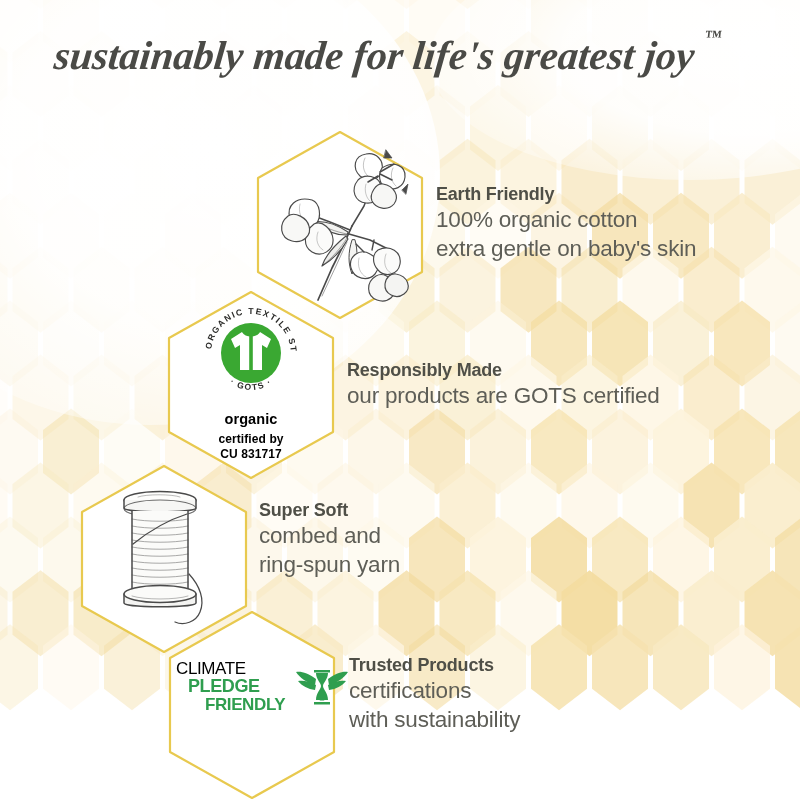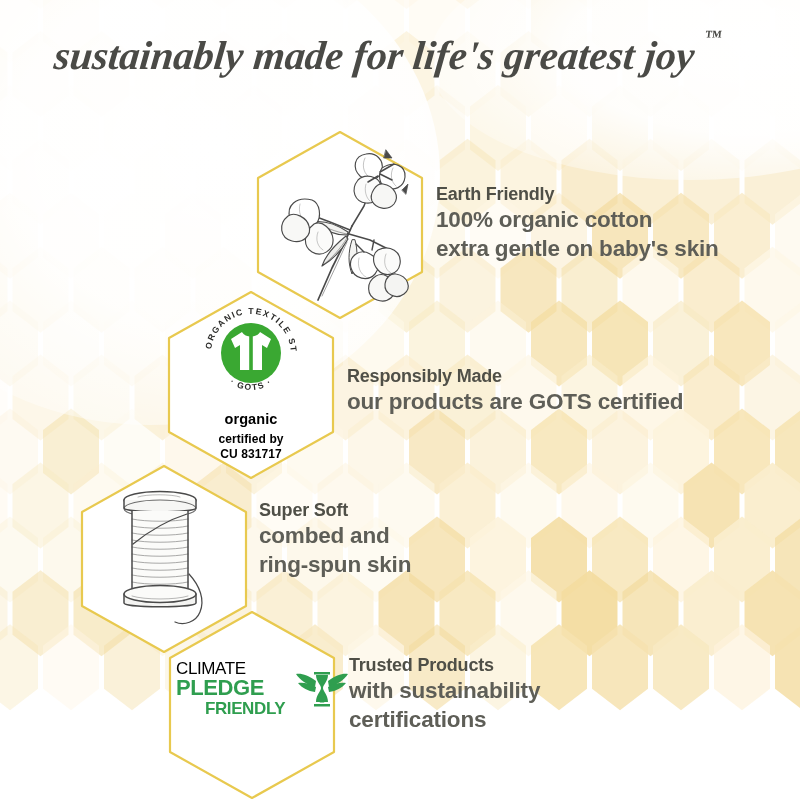"100% organic cotton" .fdesc { font-weight: 700 -> 400 }
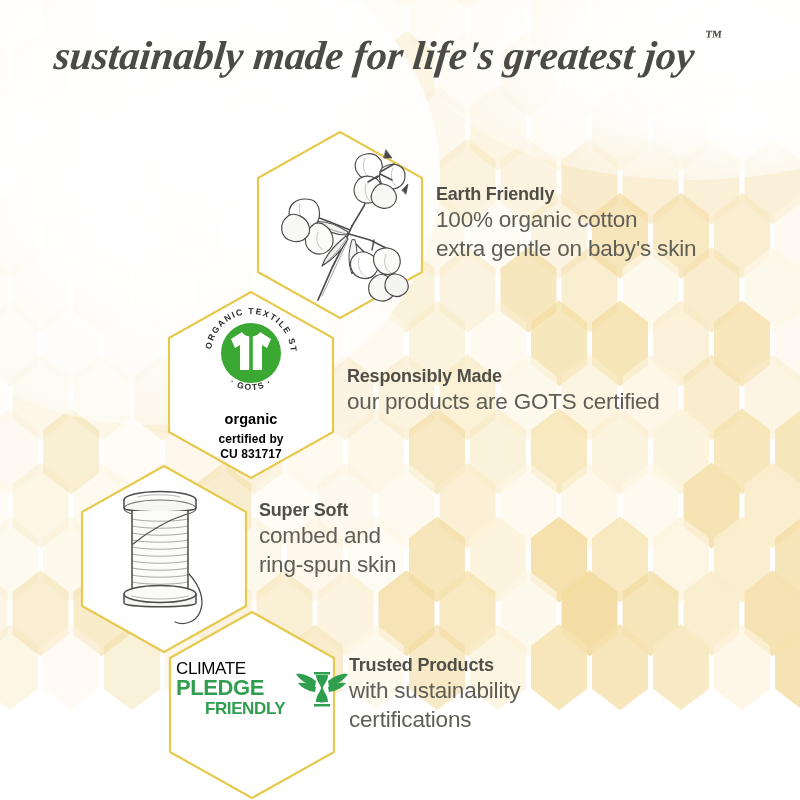"Responsibly Made" div.ftext { margin-top: 6px -> none }
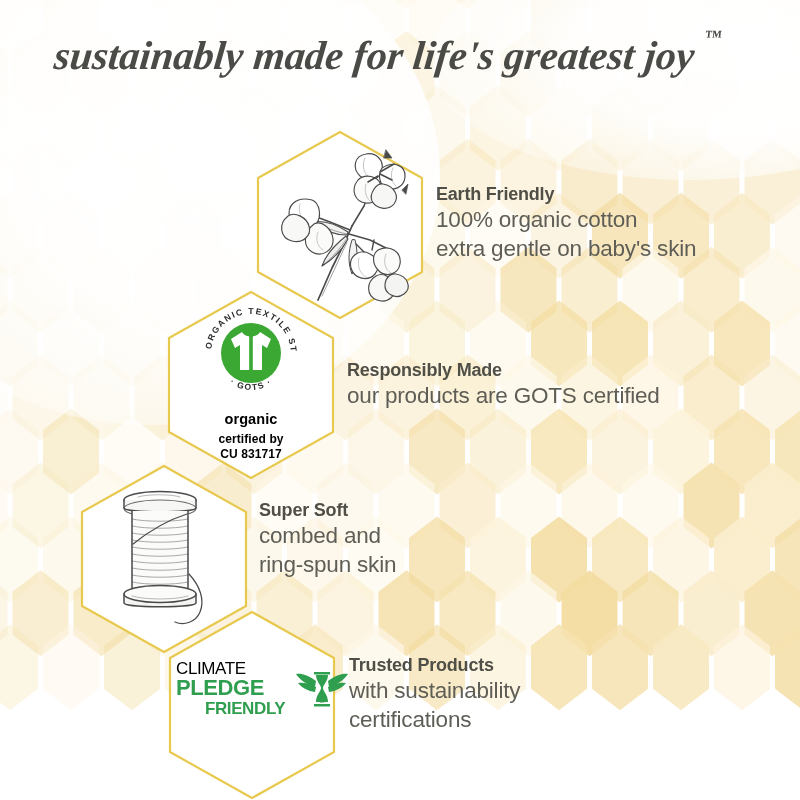"ring-spun skin" div.fdesc { text: skin -> yarn }
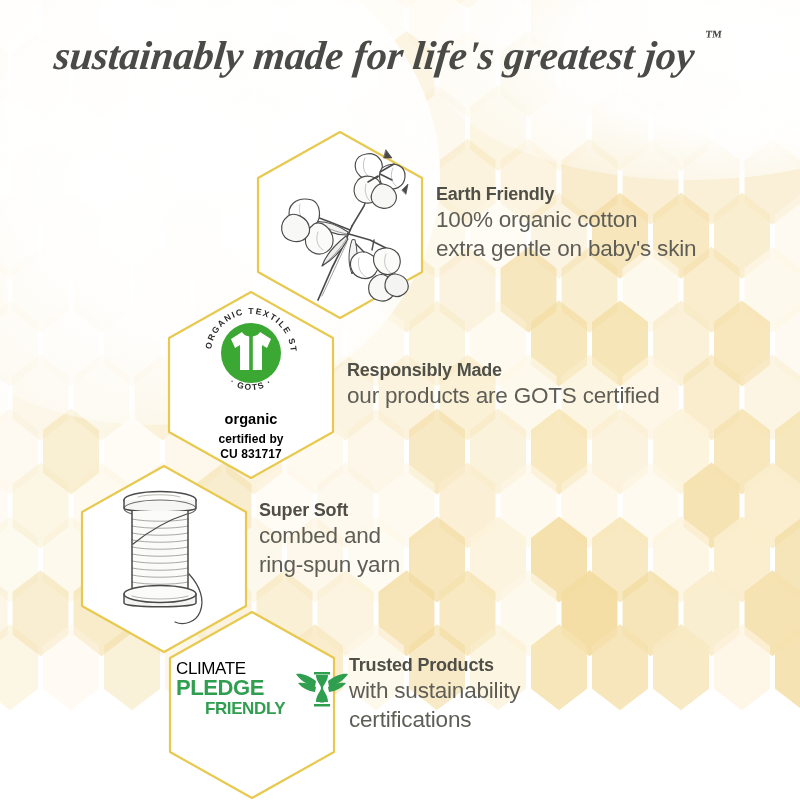"PLEDGE" span { font-size: 22px -> 18px; margin-left: none -> 12px }
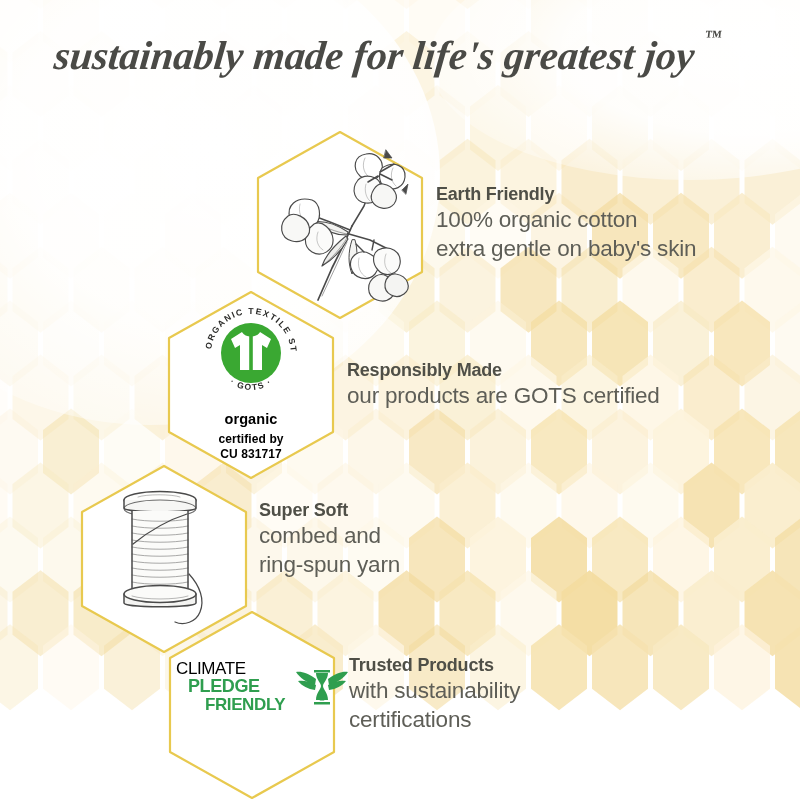"with sustainability" div.fdesc { order: before "certifications" -> after "certifications" }
